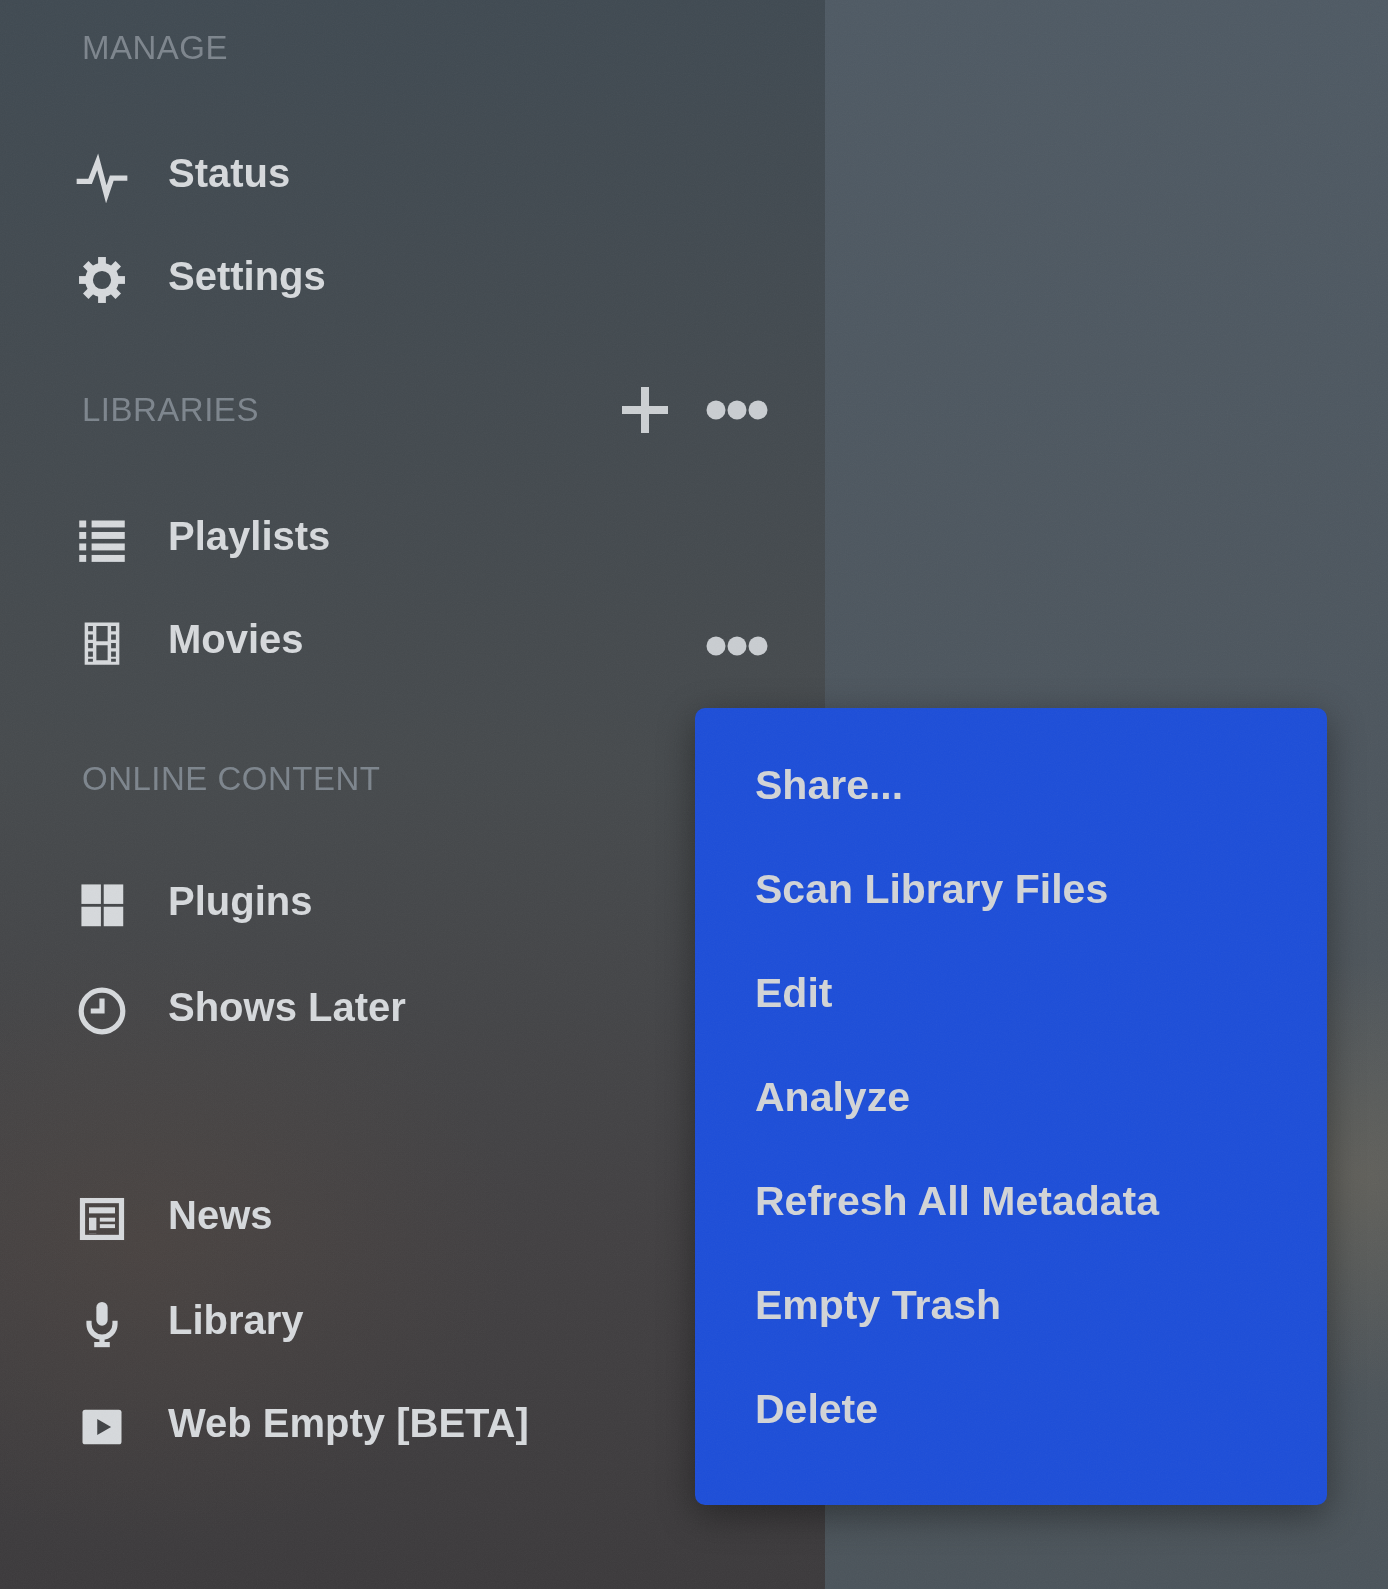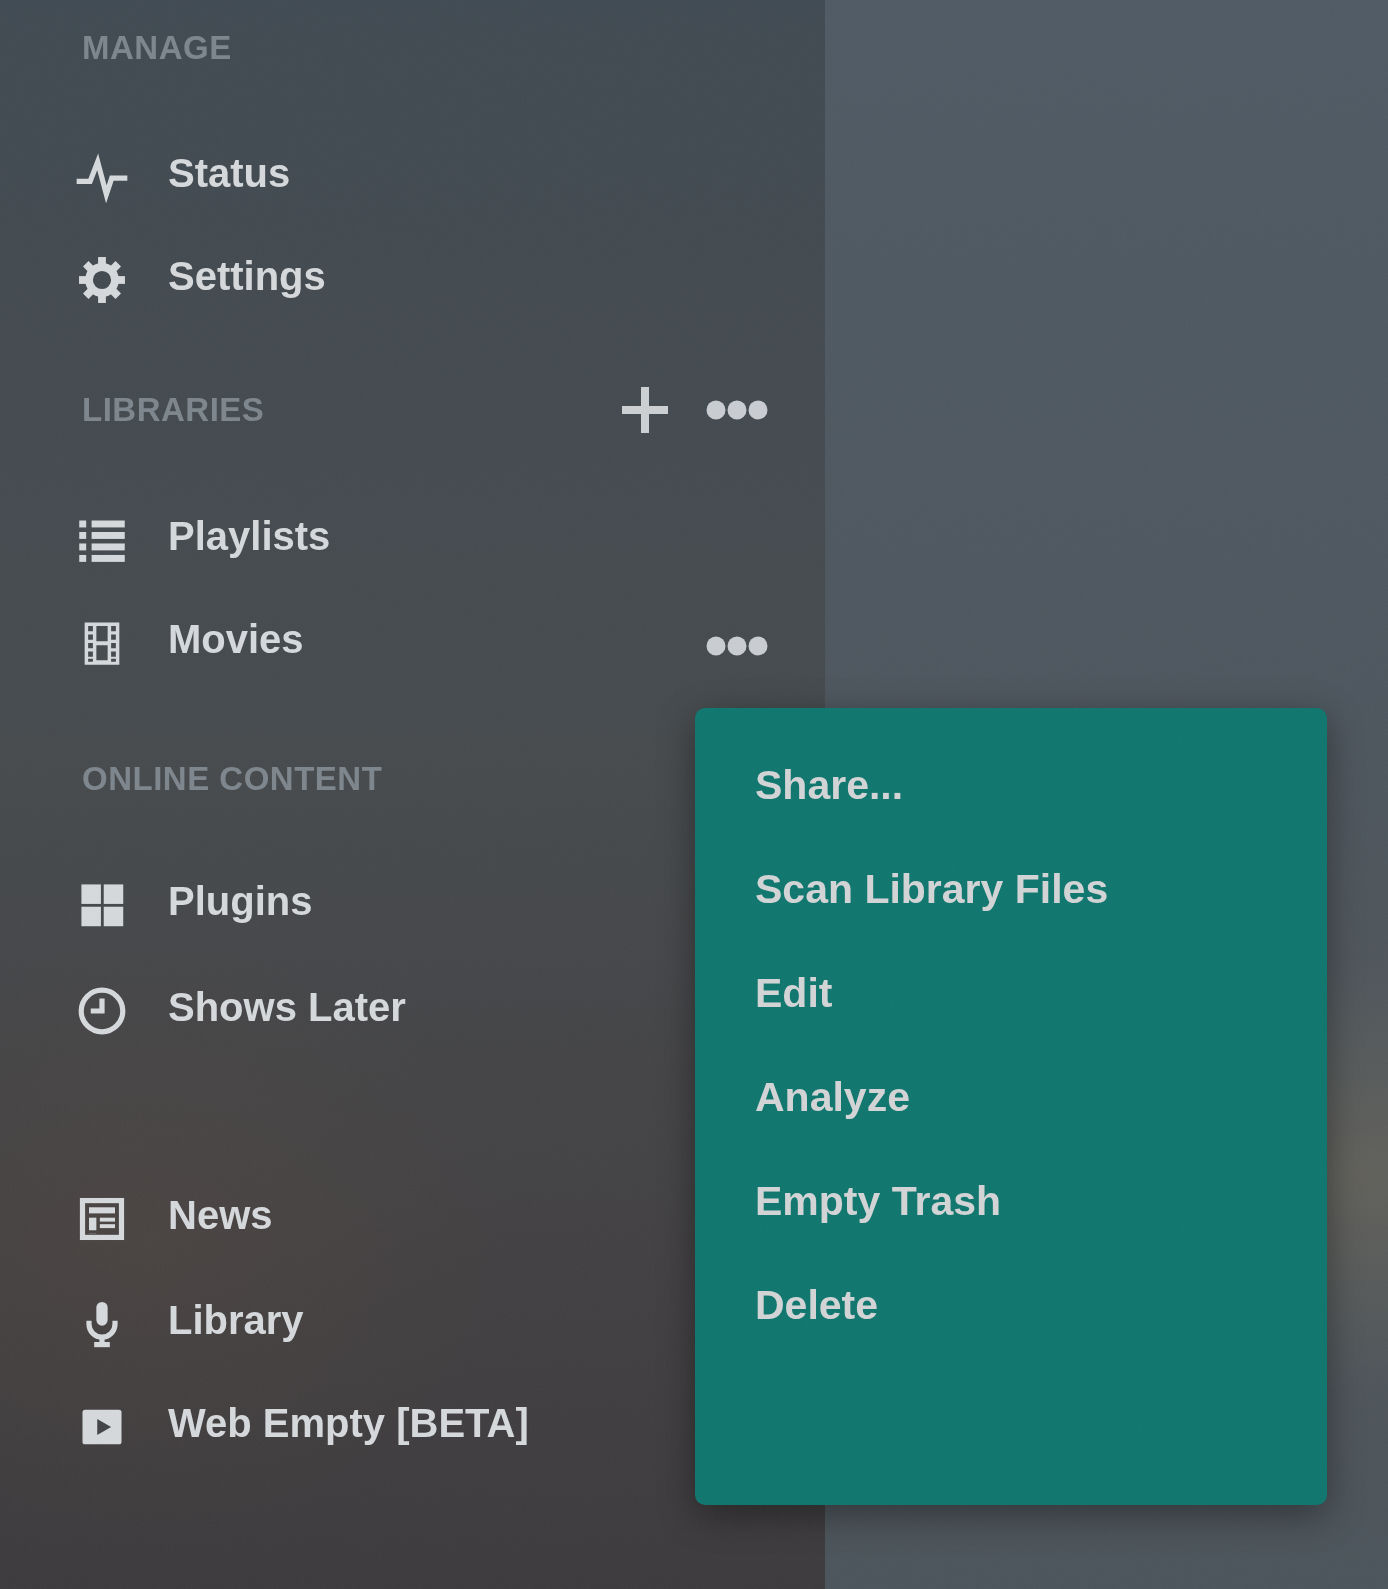"MANAGE" .sec-header { font-weight: bold -> normal }
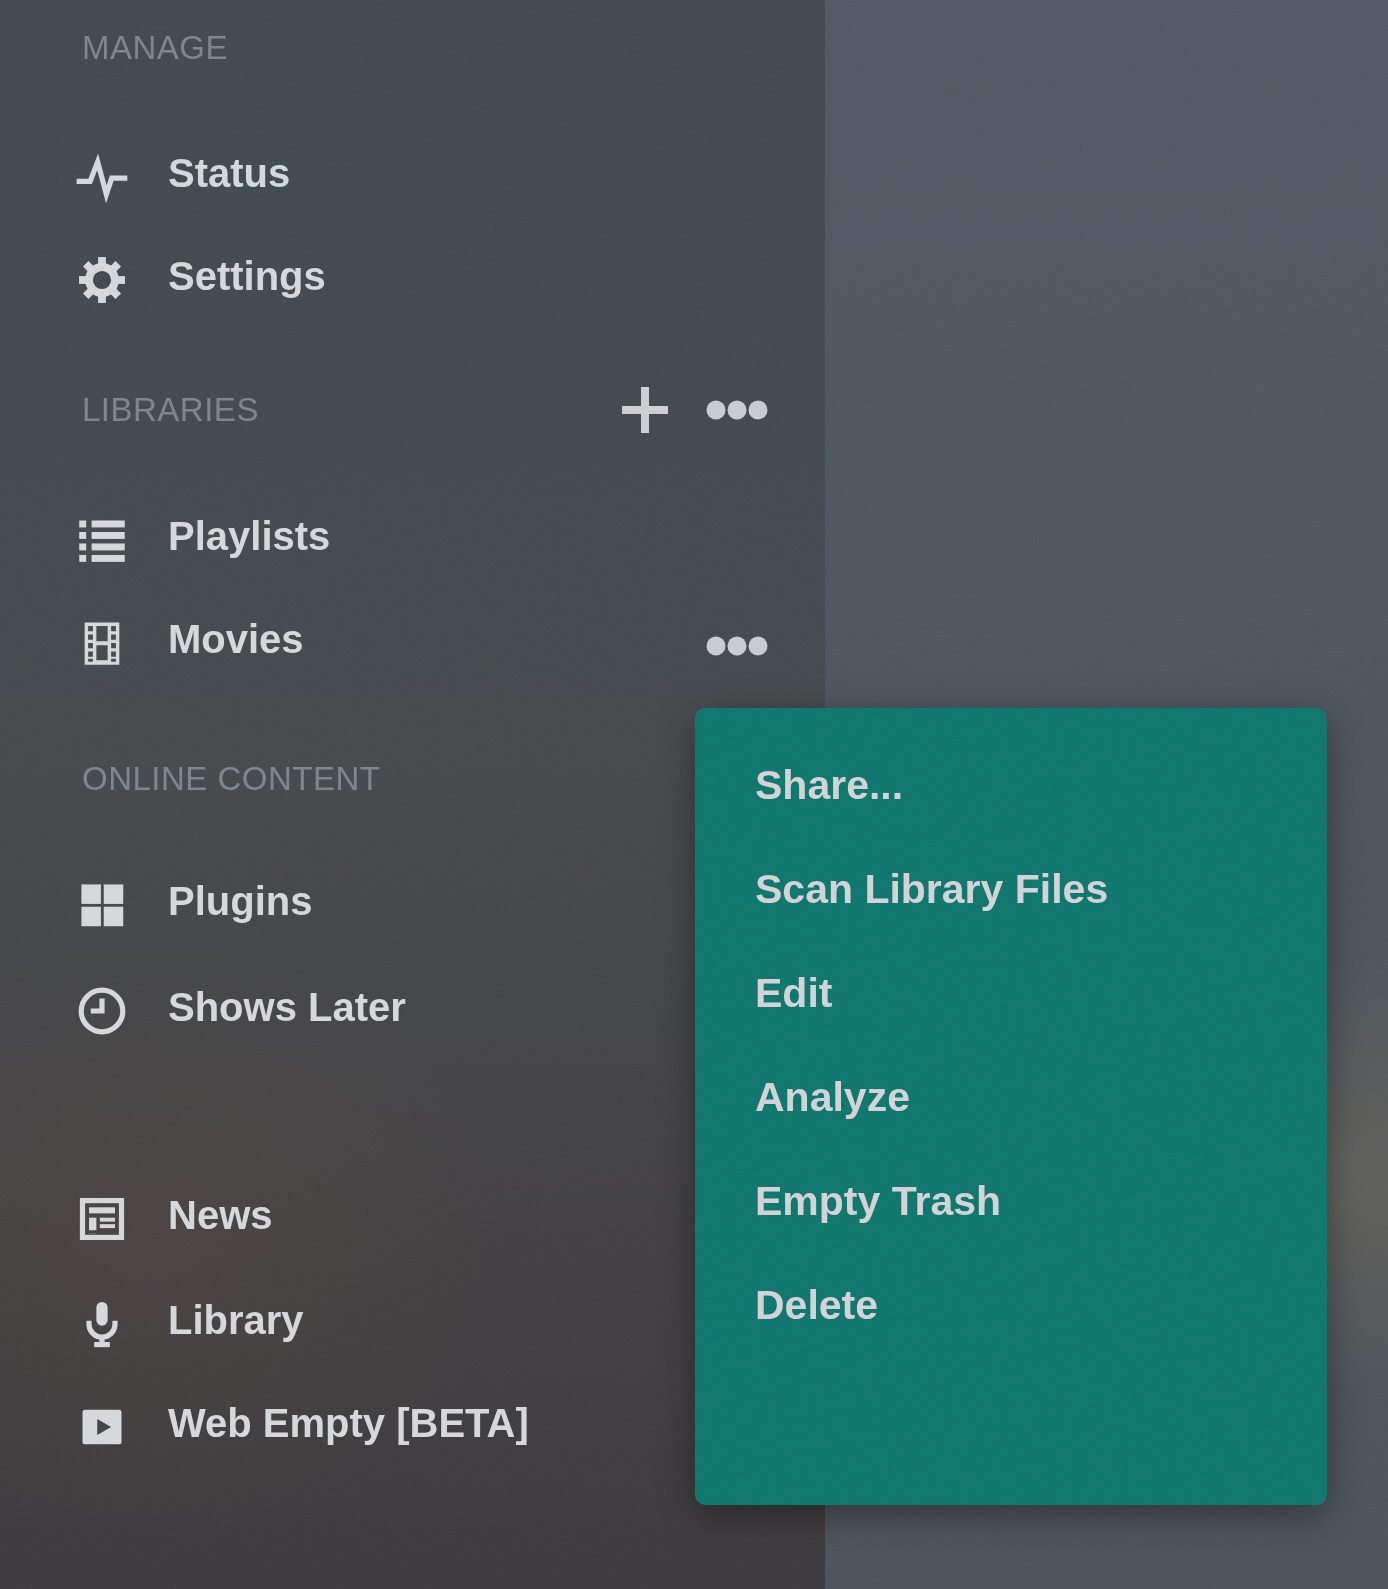"Share..." .menu { background: #0f766e -> #1d4ed8 }
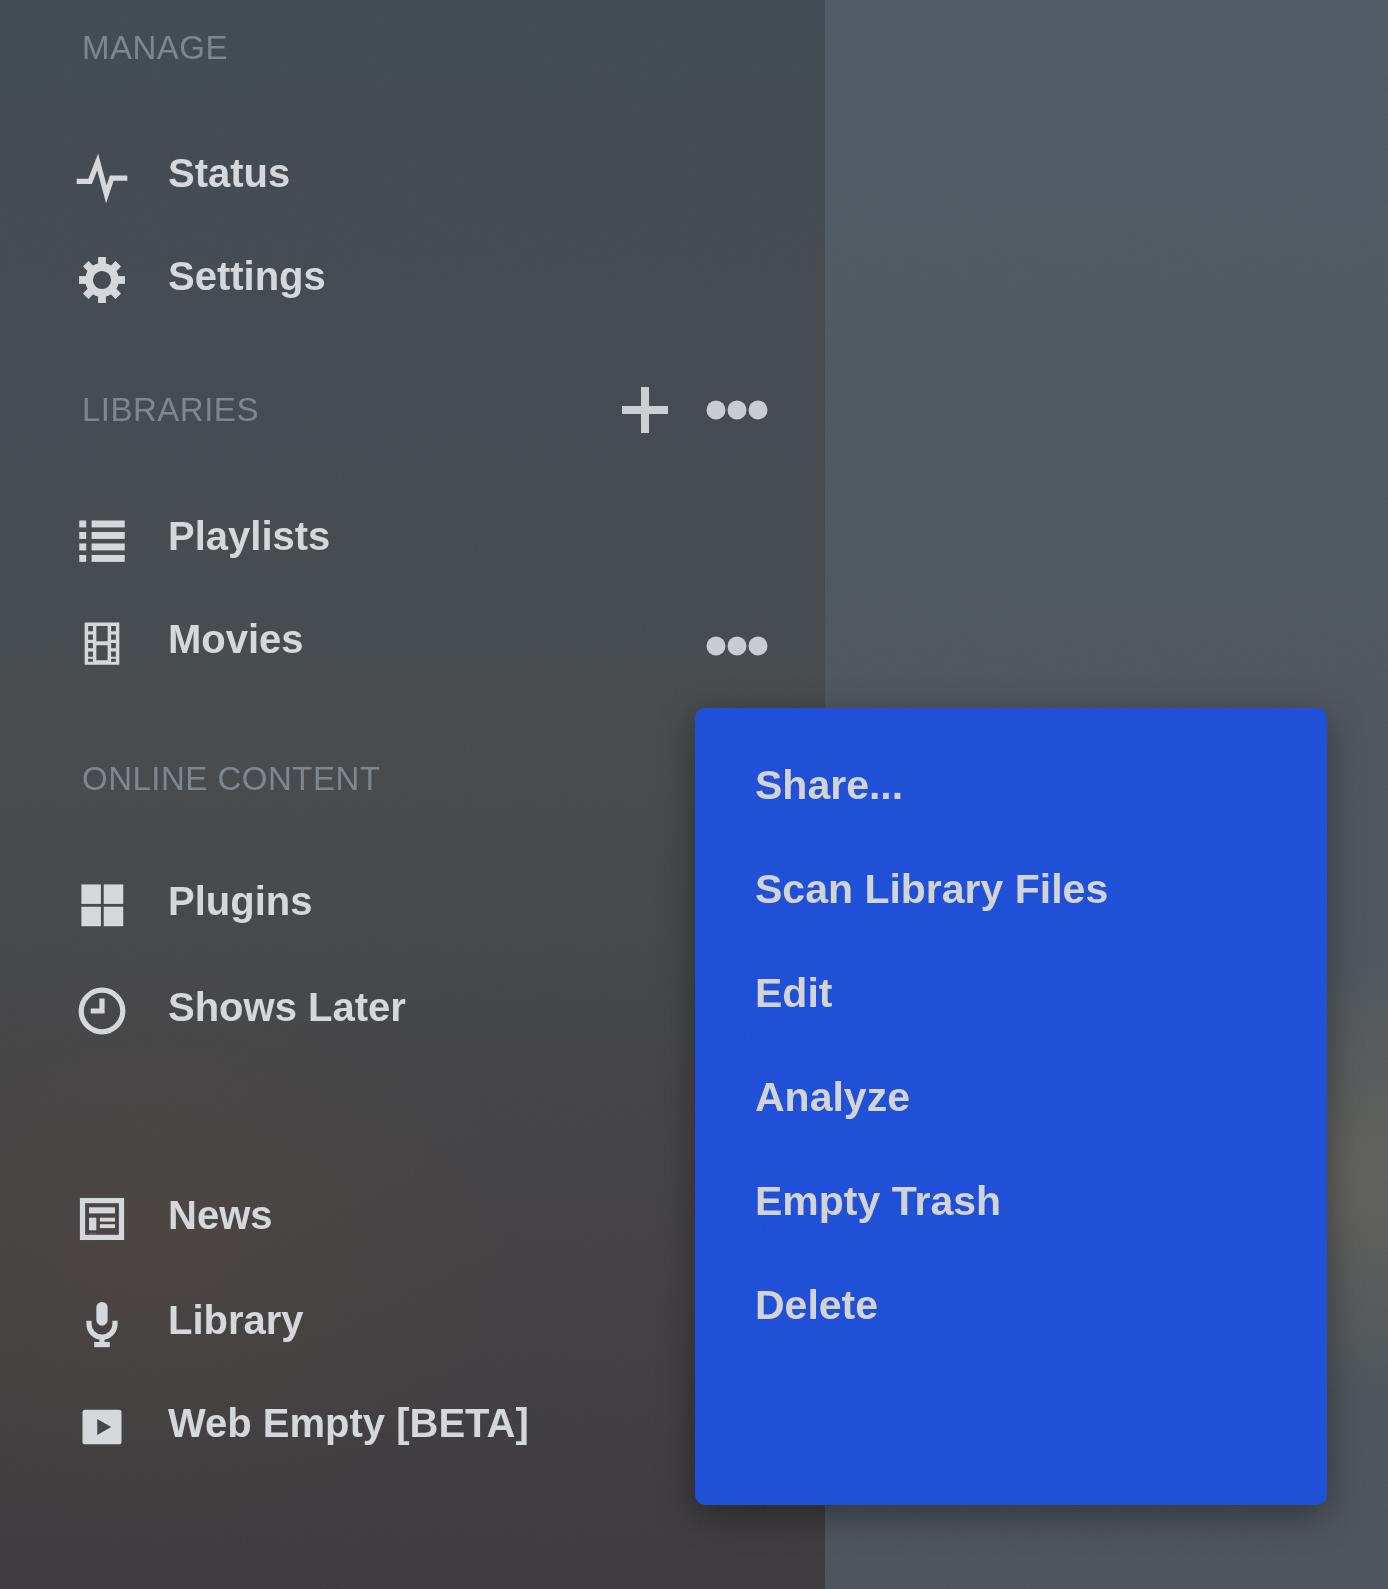"Refresh All Metadata" div.menu-item { html: none -> <div>Refresh All Metadata</div> }
